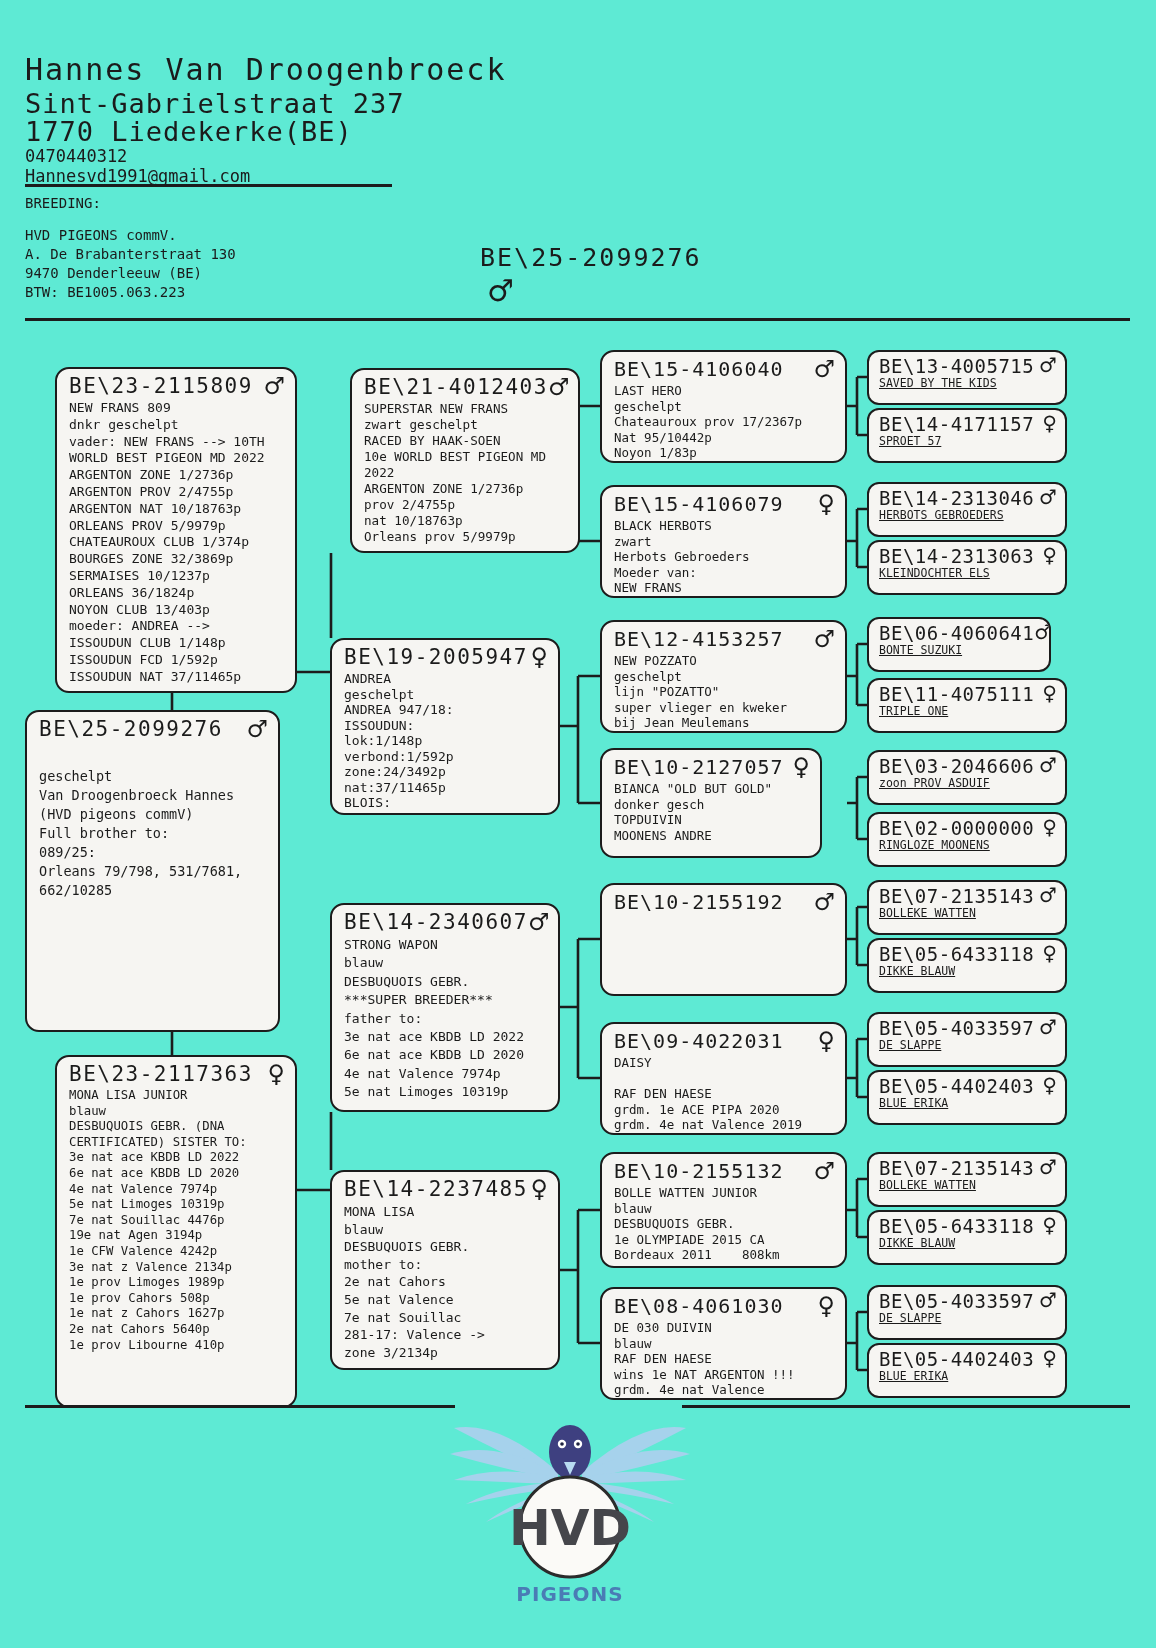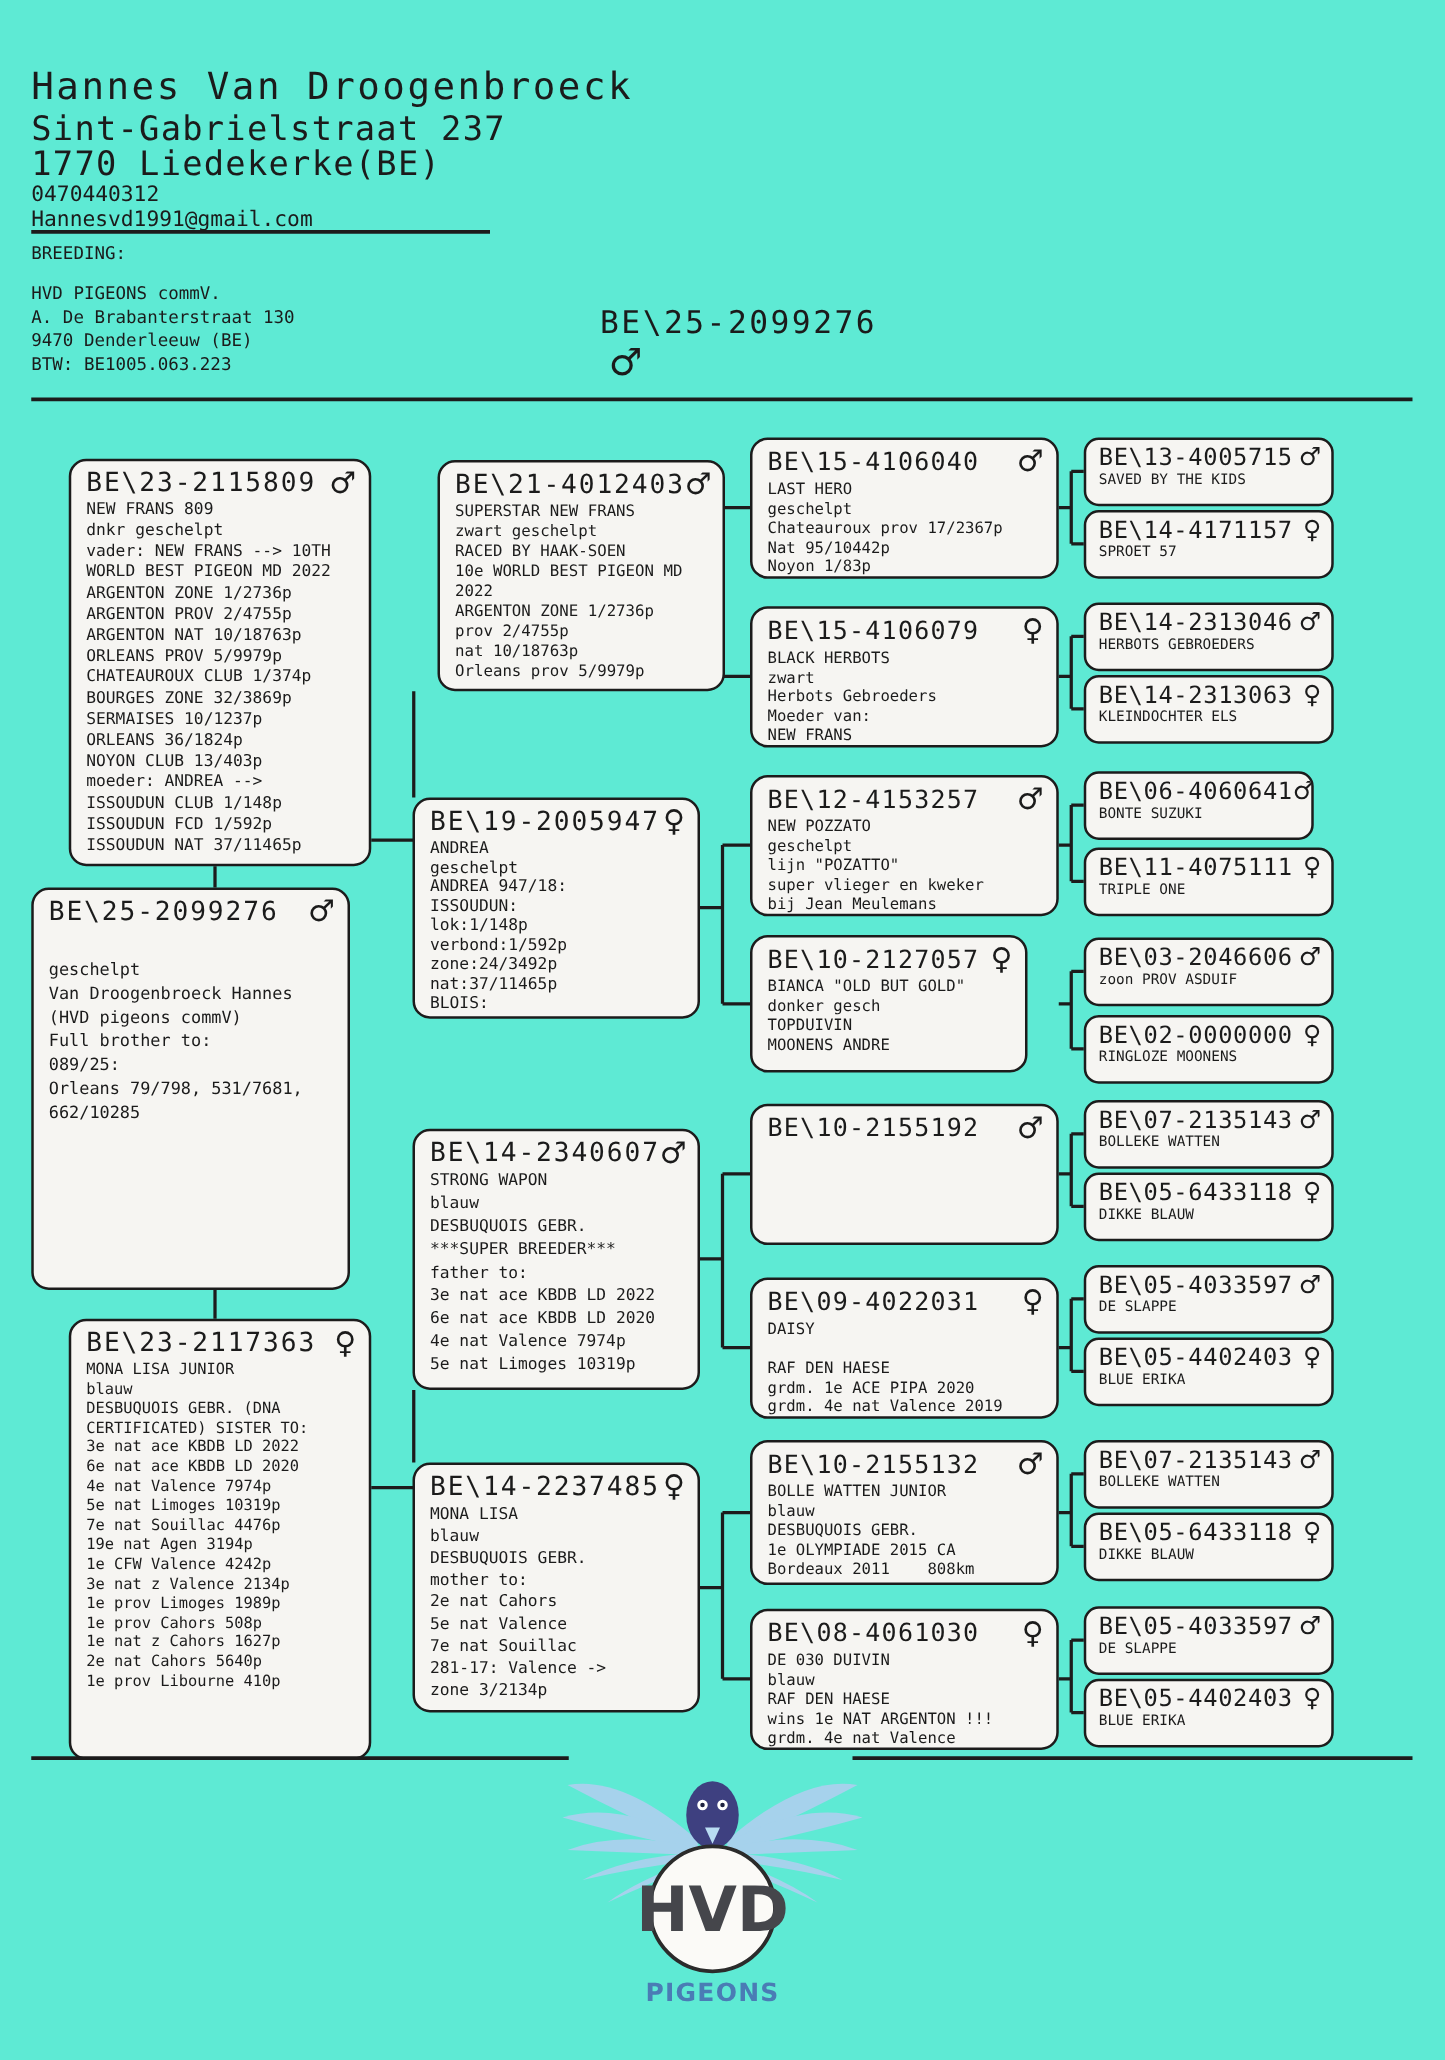"SAVED BY THE KIDS" .small .body { text-decoration: none -> underline }
